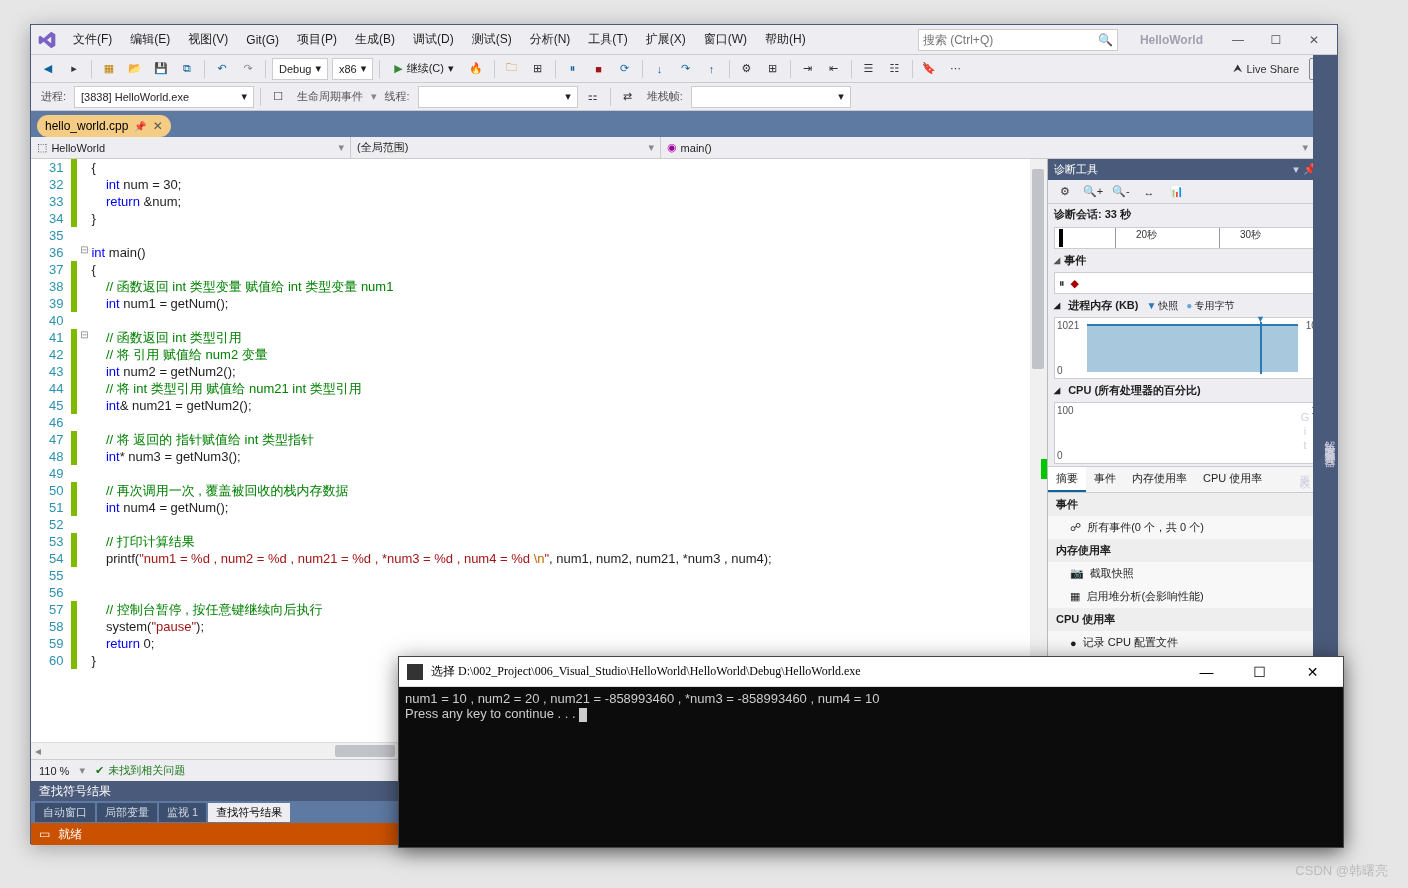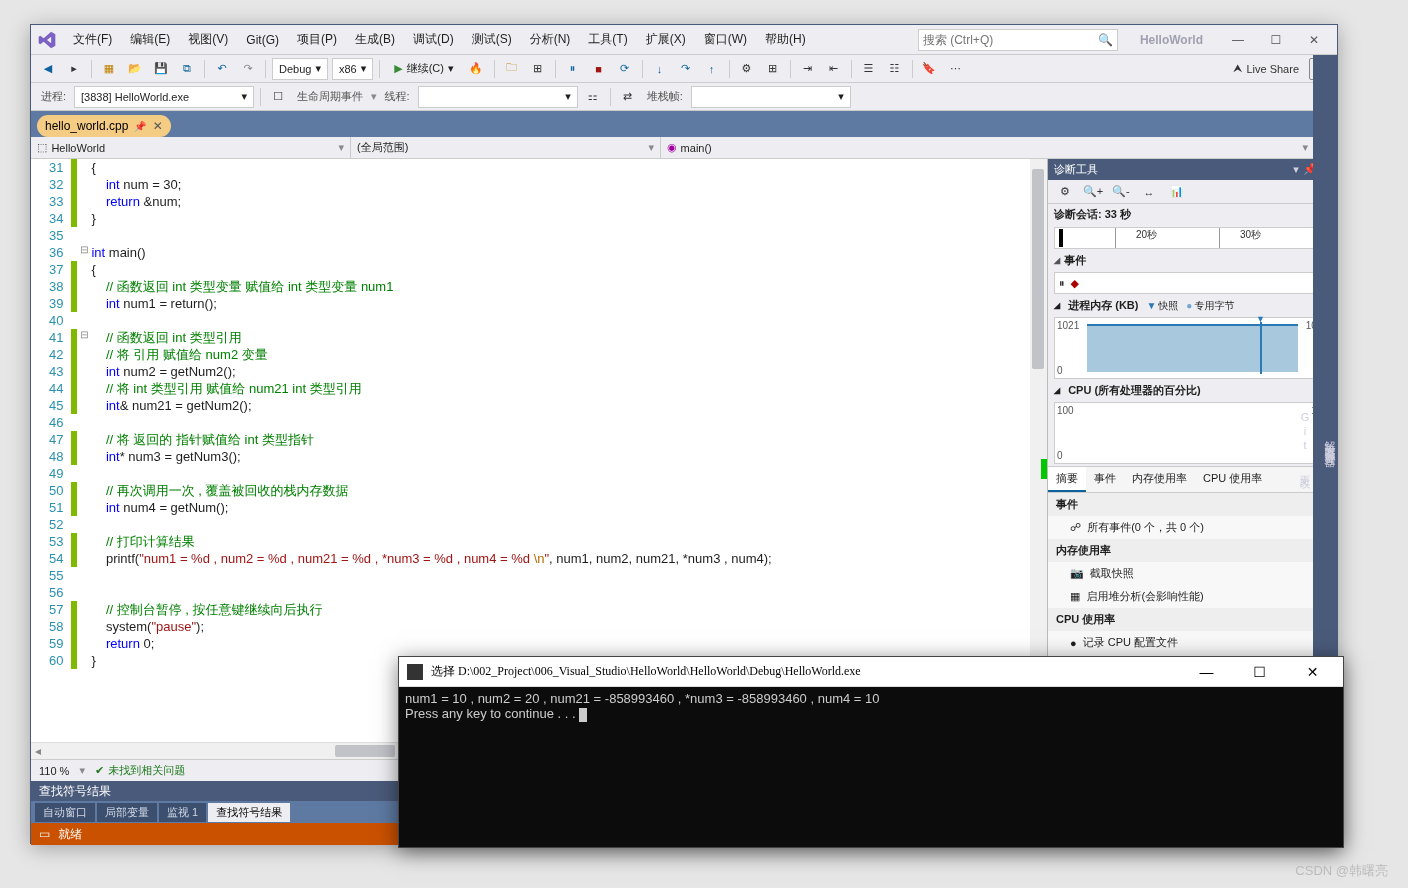"num1 = return();" span { text: return -> getNum }
